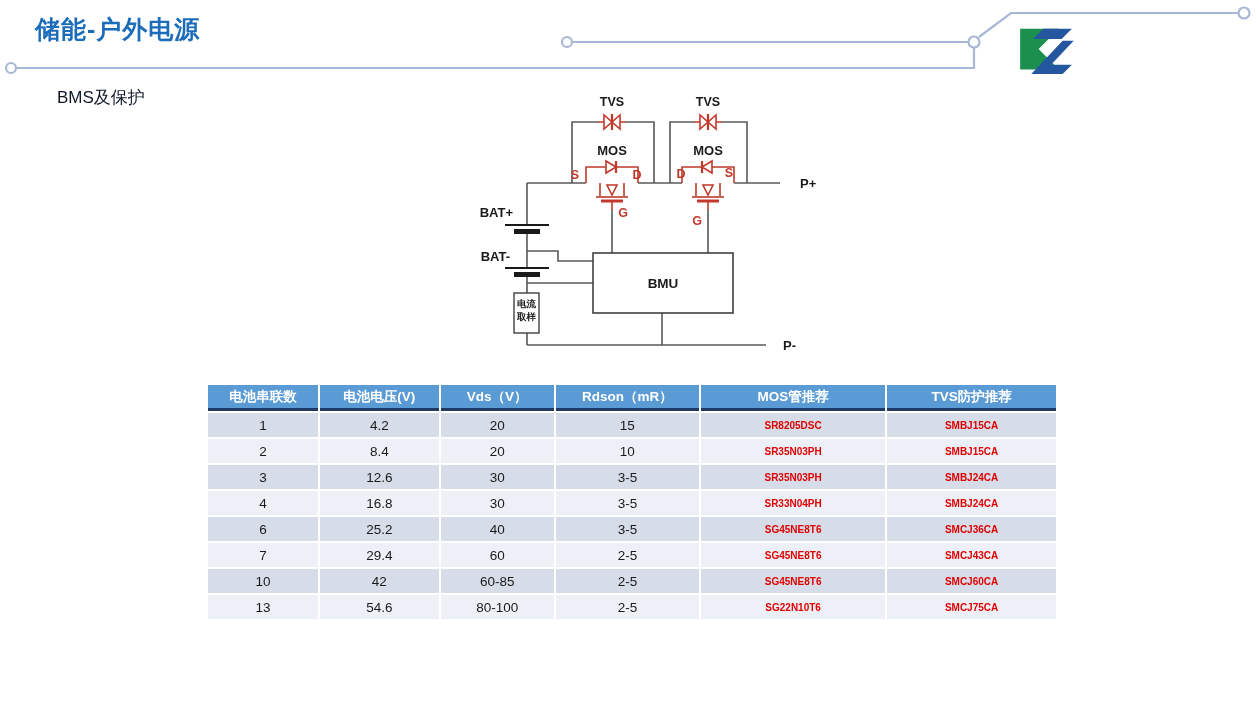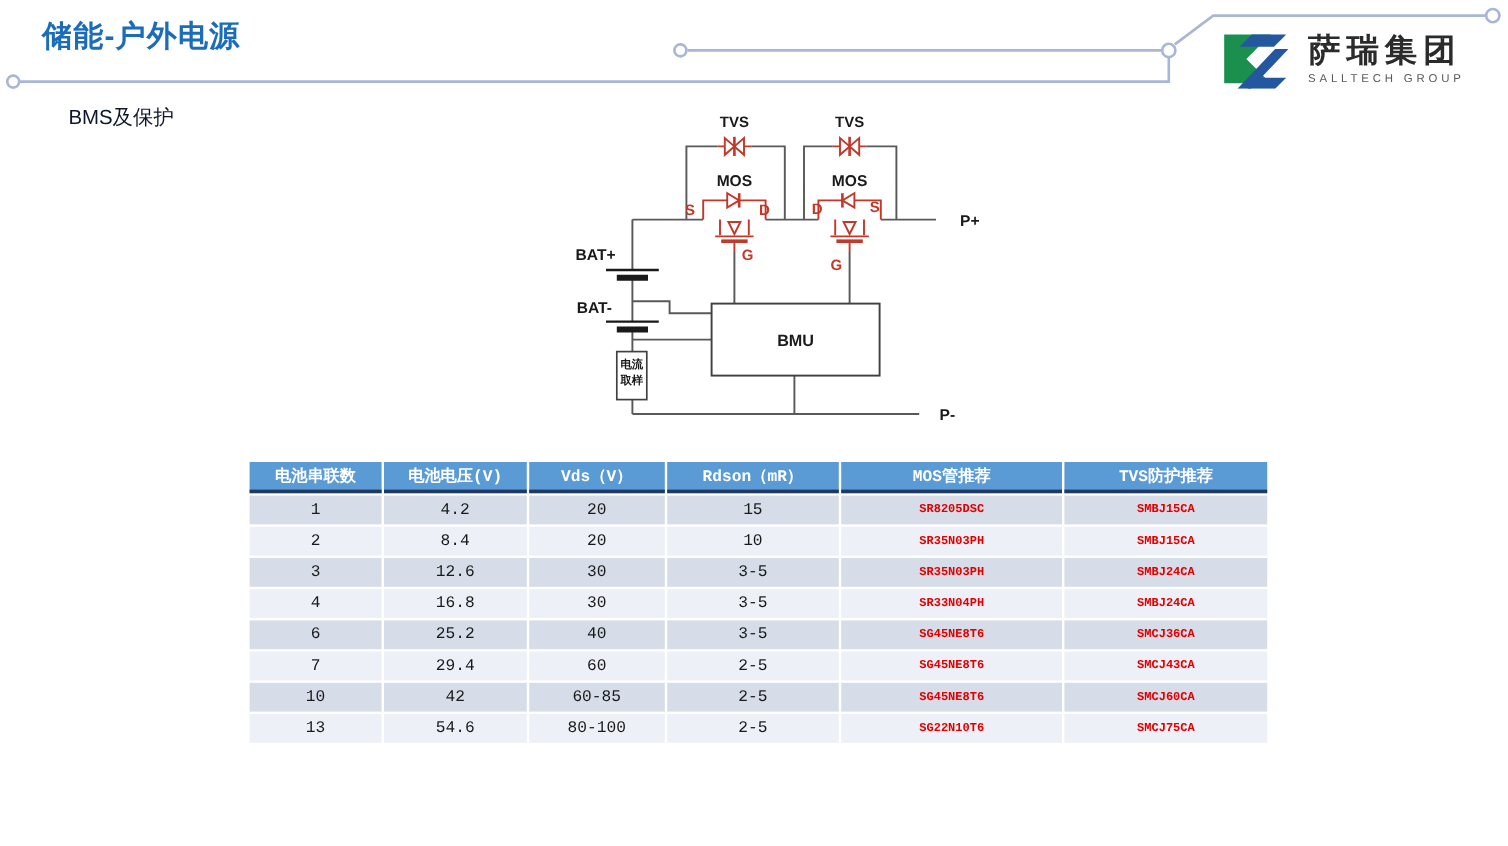"萨瑞集团" div.logo-text { html: <div> <div>萨瑞集团</div> <div>SALLTECH GROUP</div> </div> -> none }
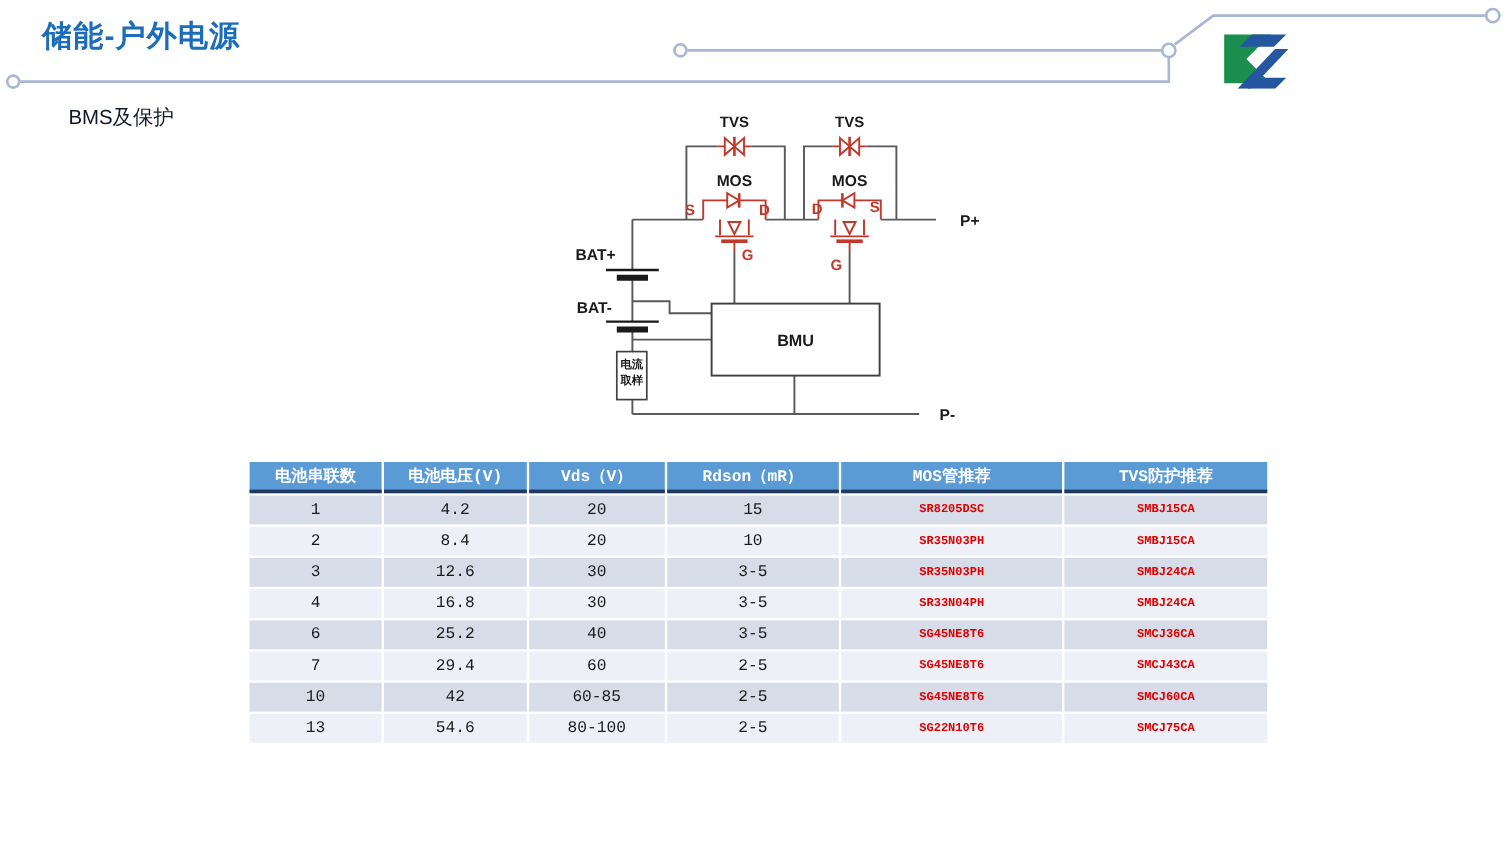"电池串联数" table.spec { font-family: Liberation Mono, monospace -> none }
